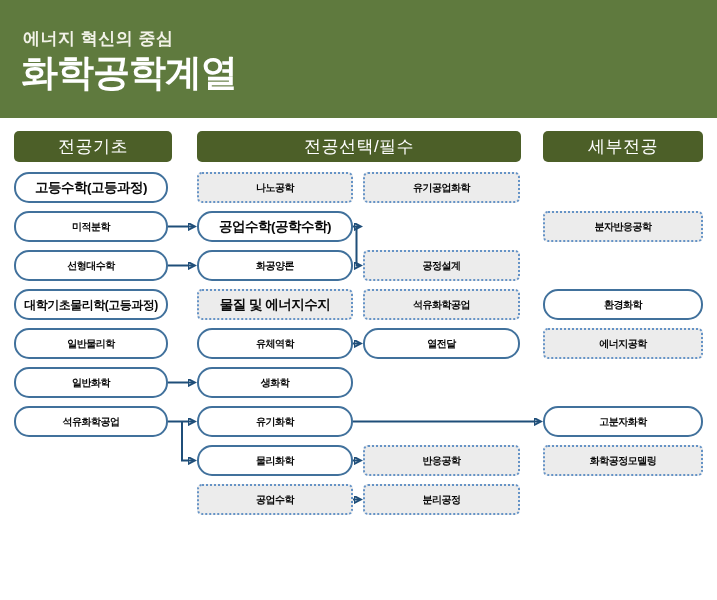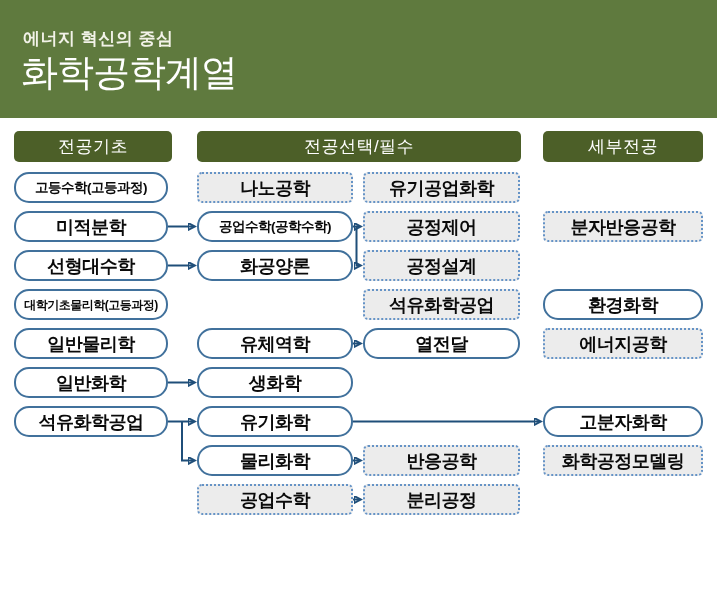"화학공학계열" .band .title { font-weight: 400 -> 700 }
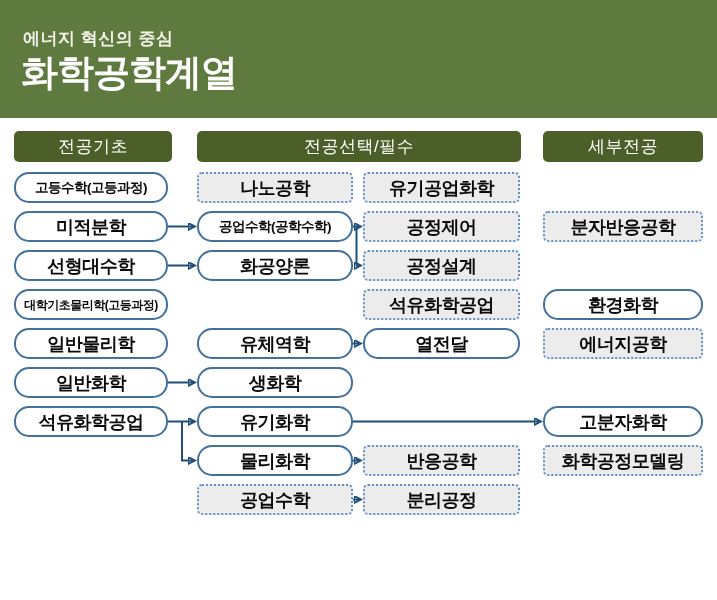"나노공학" .node { font-size: 18px -> 10px }
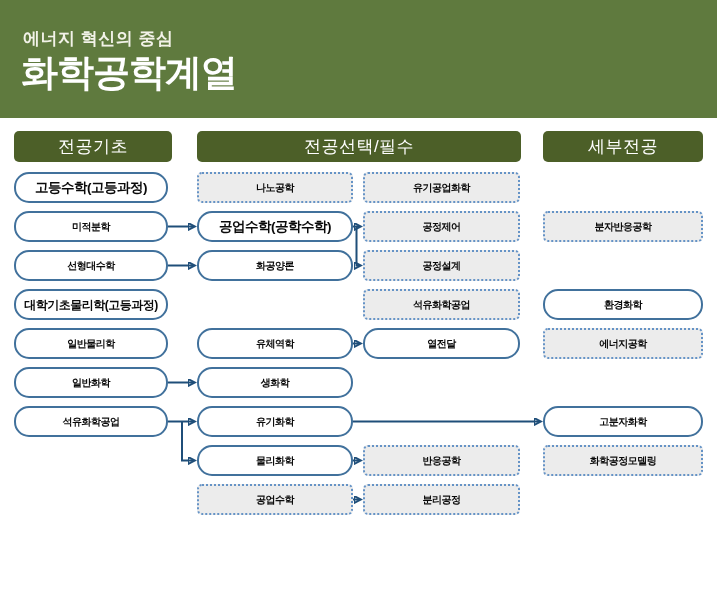"공정제어" div.node { html: <div>공정제어</div> -> none }
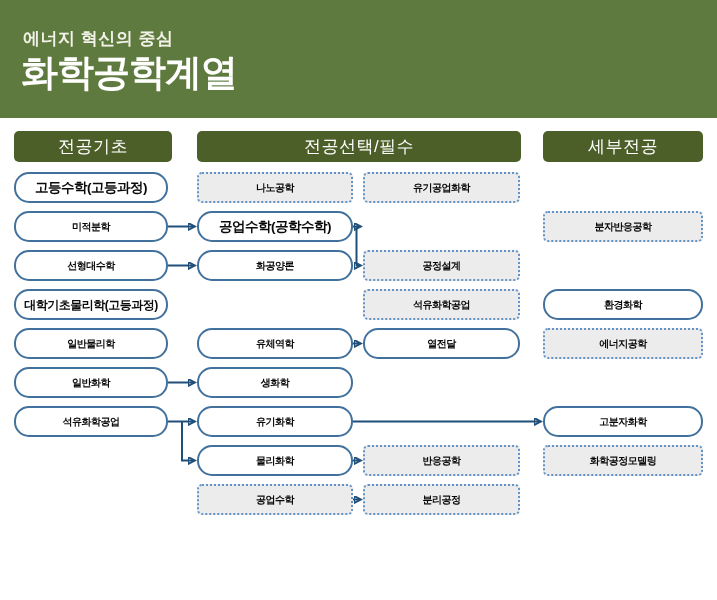"물질 및 에너지수지" div.node { html: none -> <div>물질 및 에너지수지</div> }
